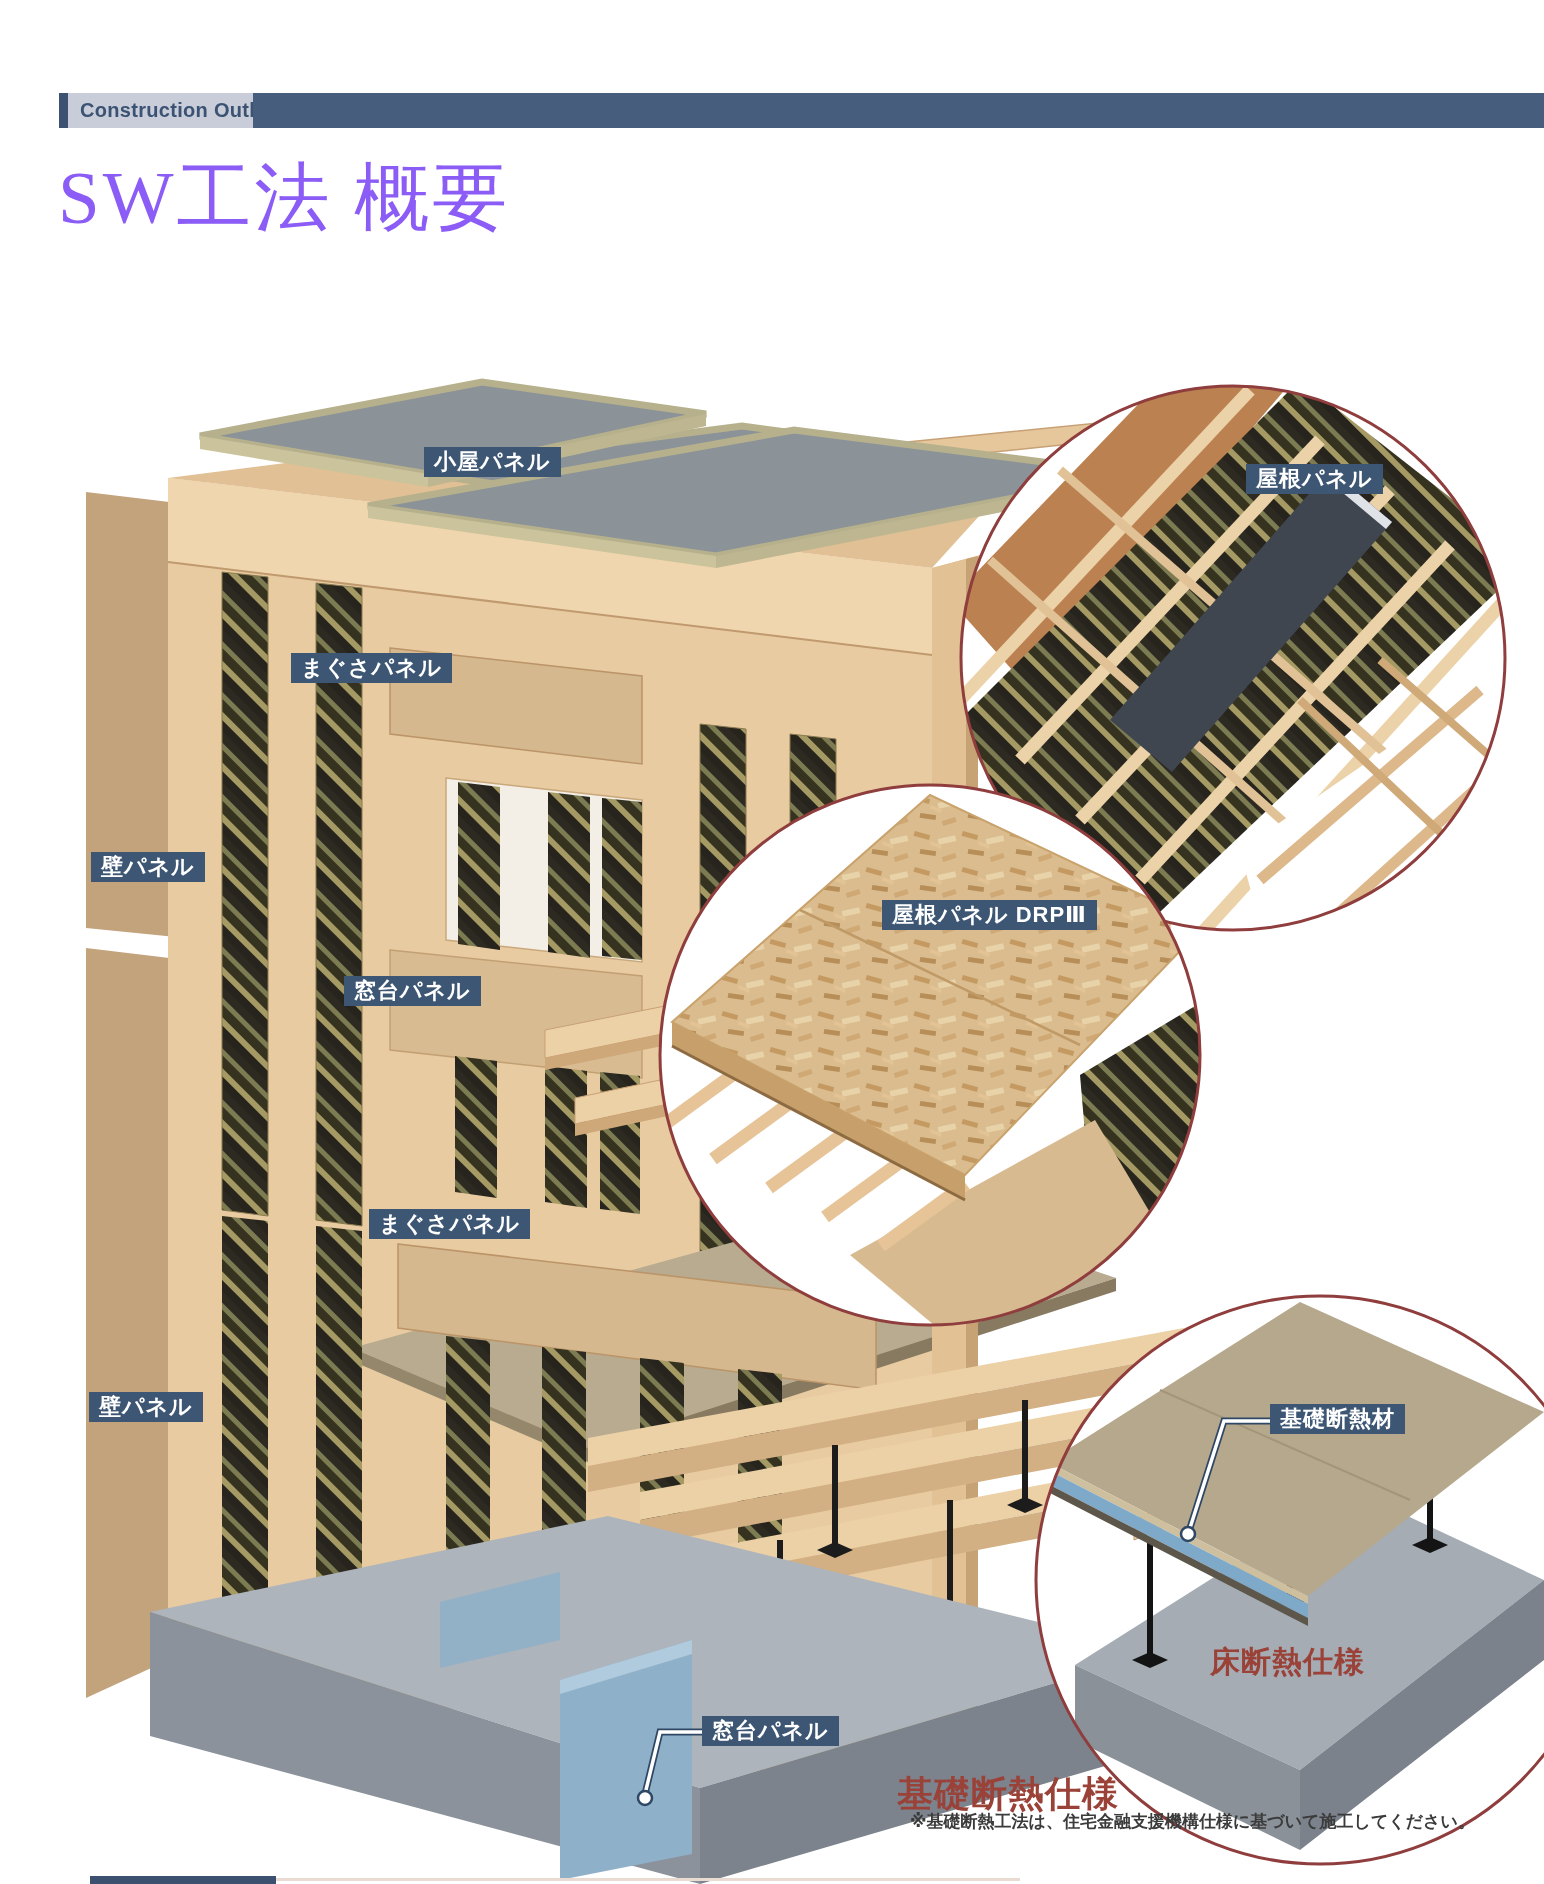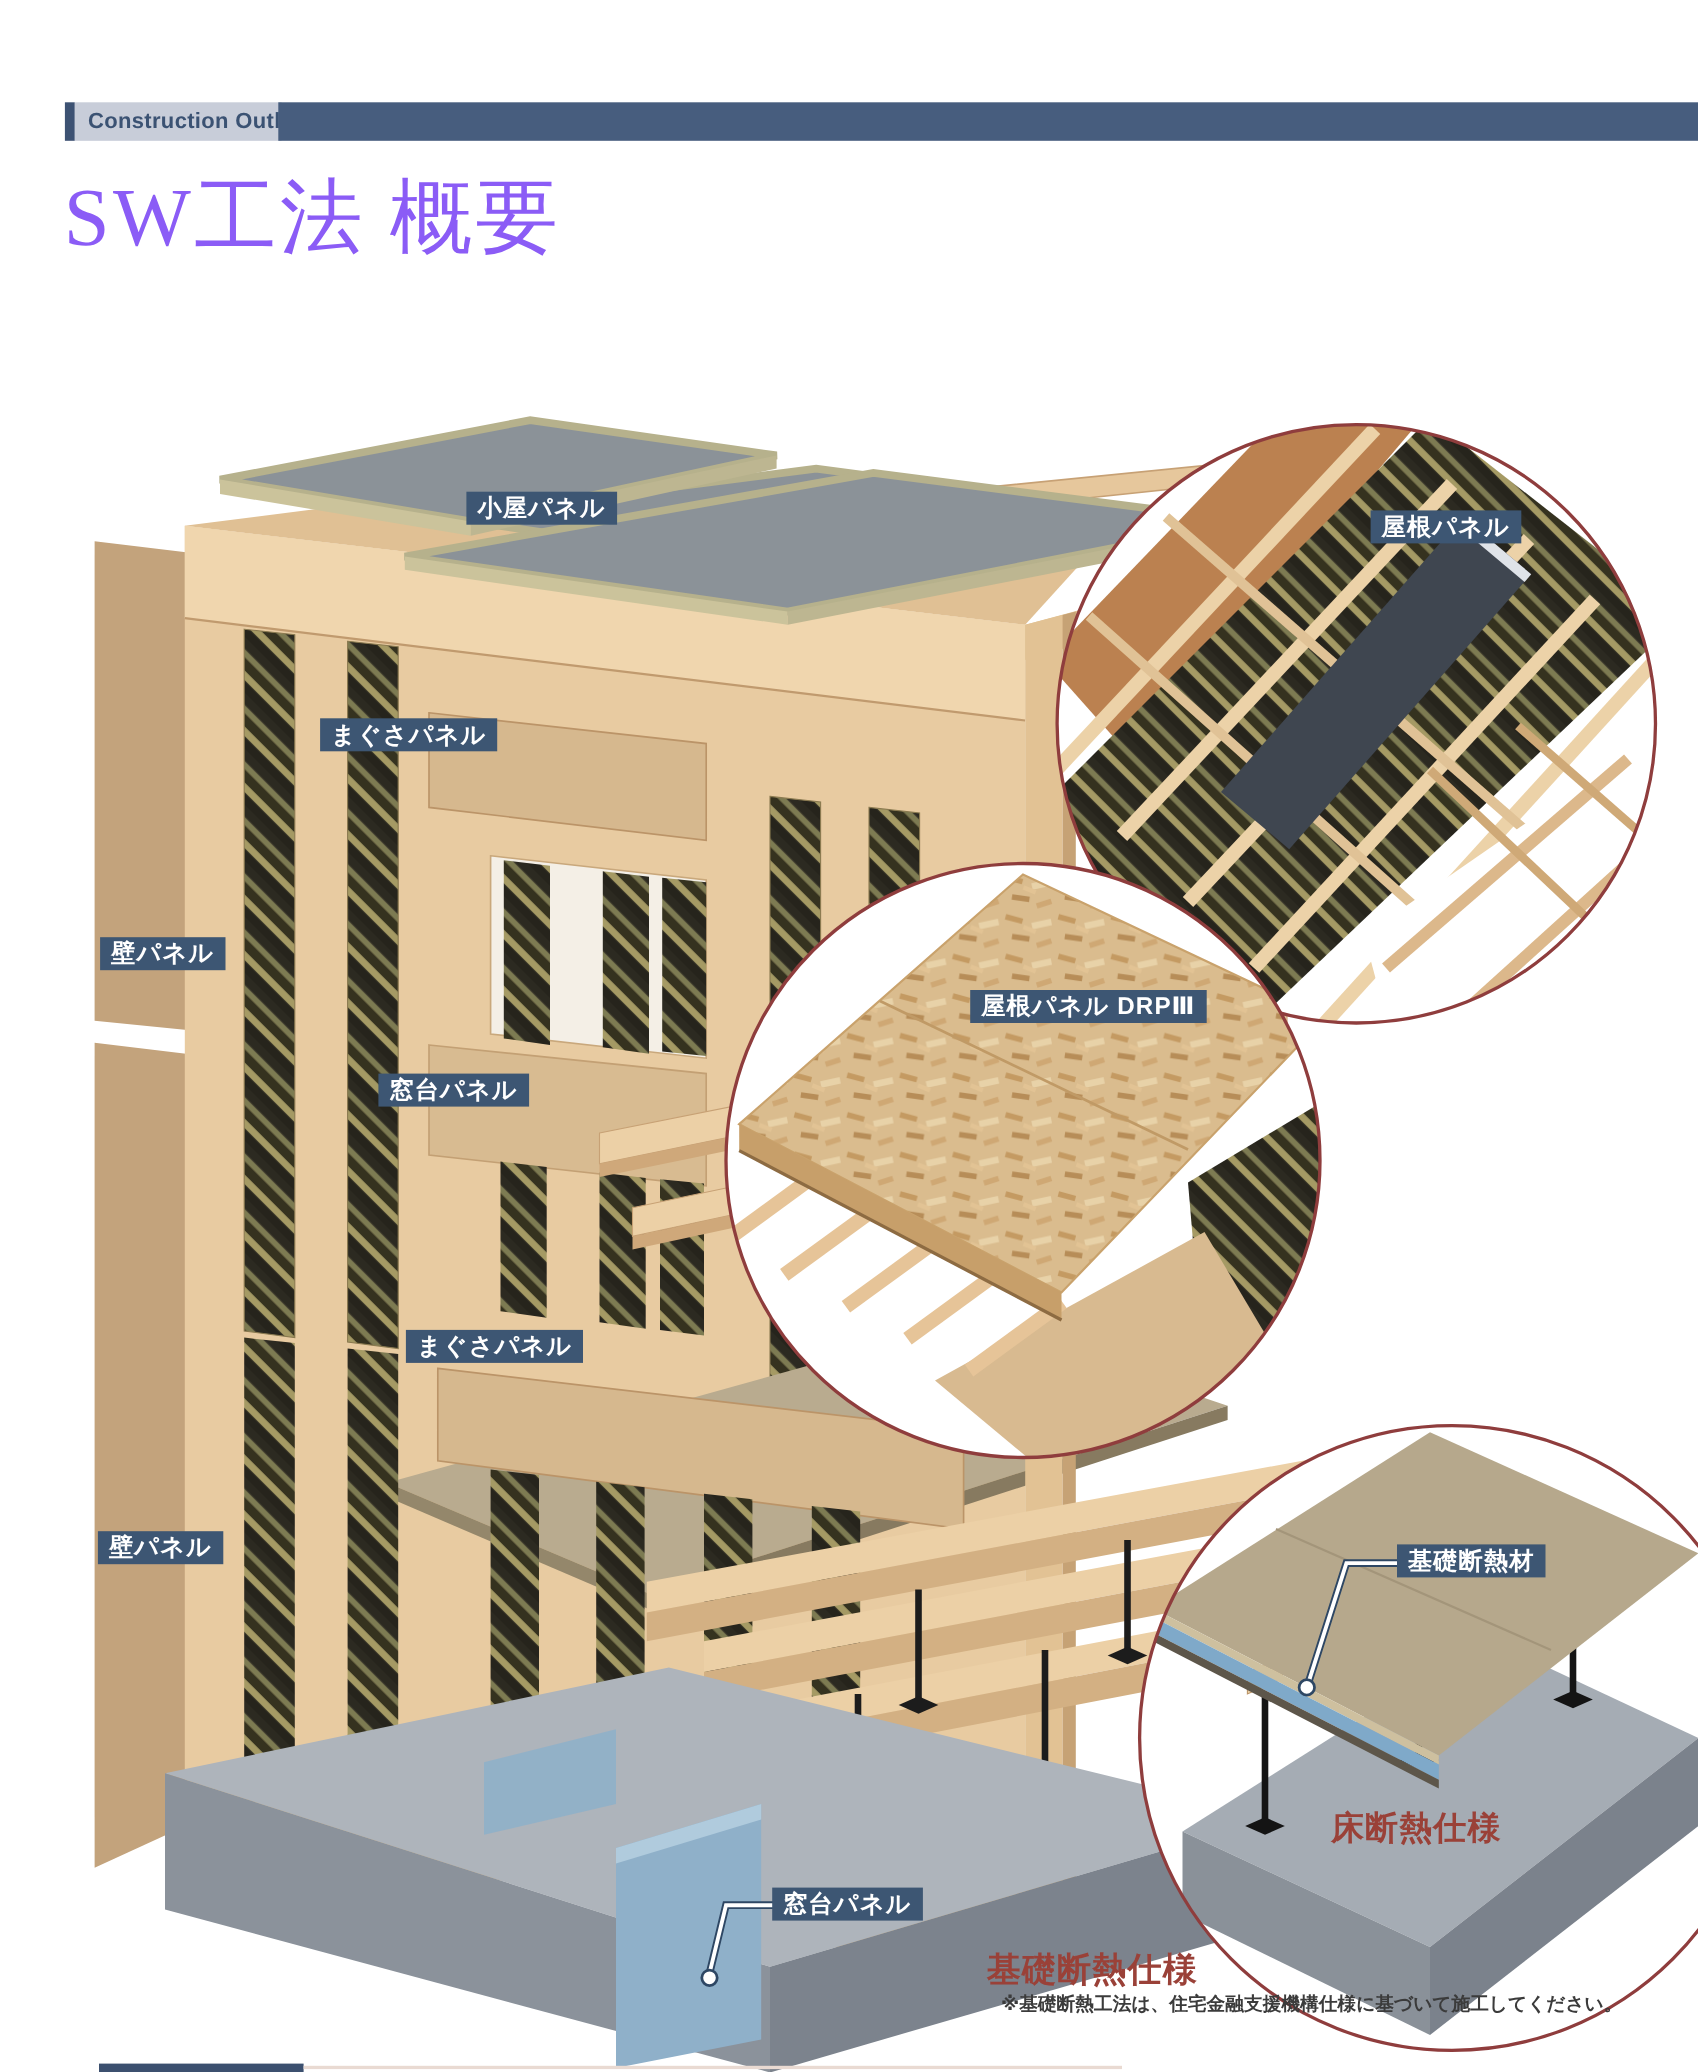"基礎断熱仕様" .spec-kiso { font-size: 31px -> 36px }
